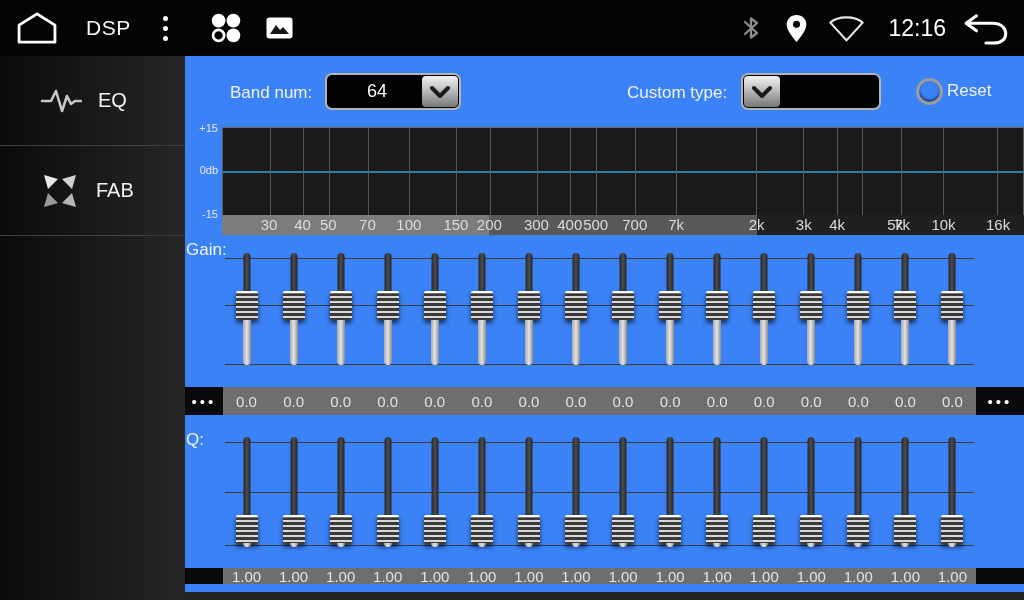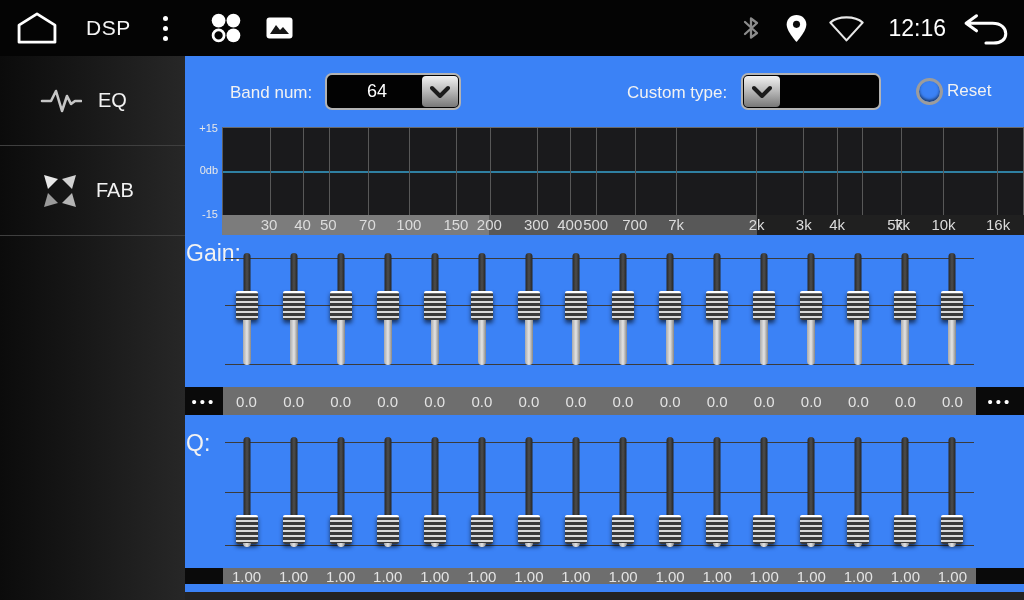"Gain:" .grp-label { font-size: 23px -> 17px }
